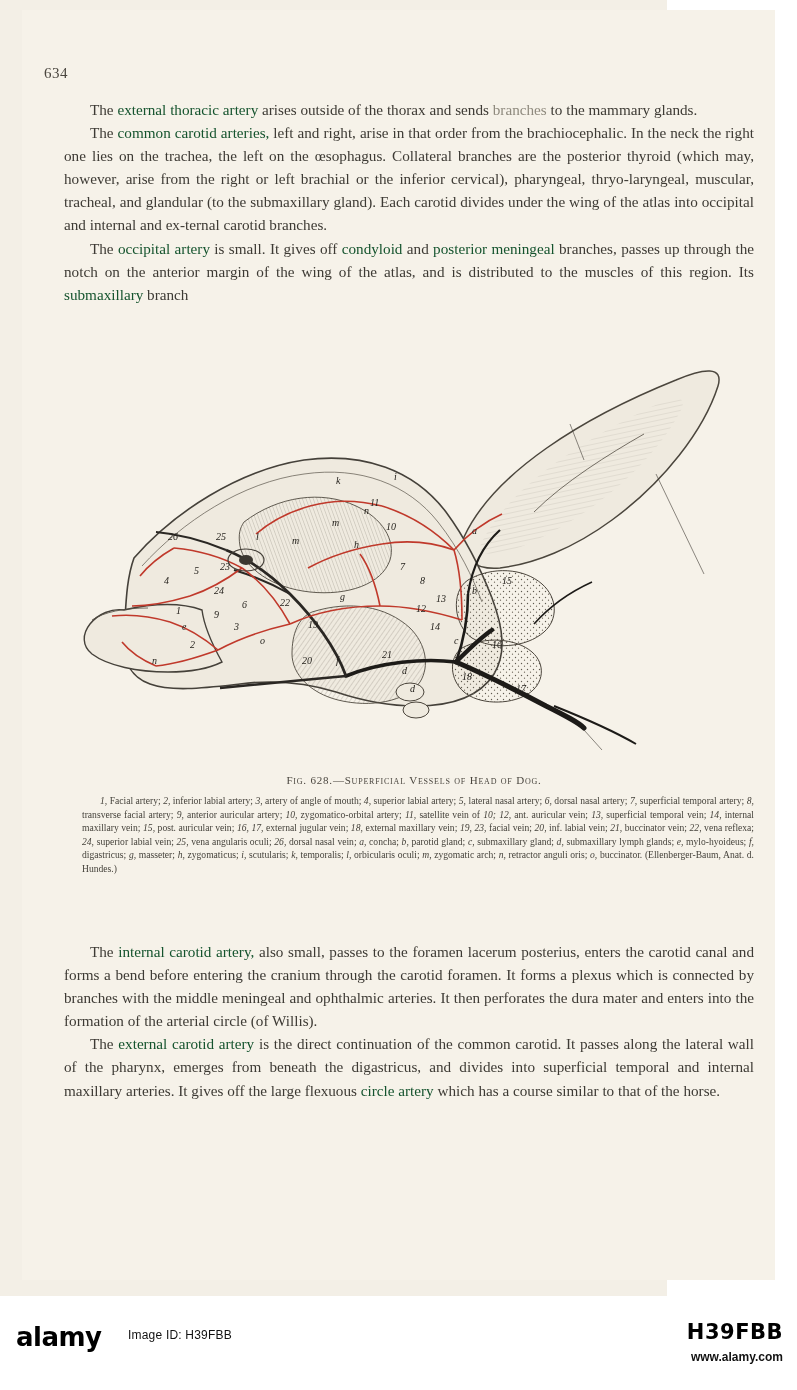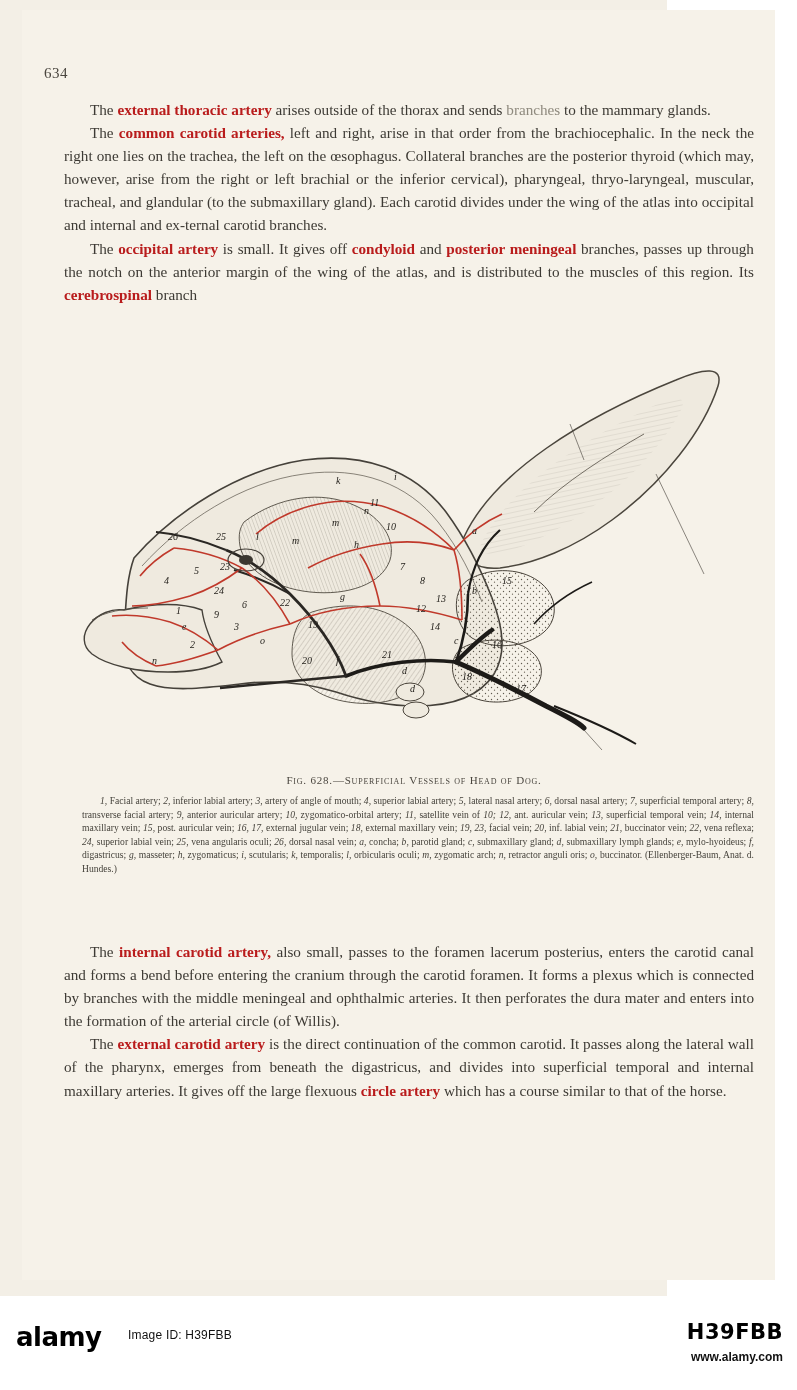"external thoracic artery" b { color: #b91c1c -> #14532d; font-weight: bold -> normal }
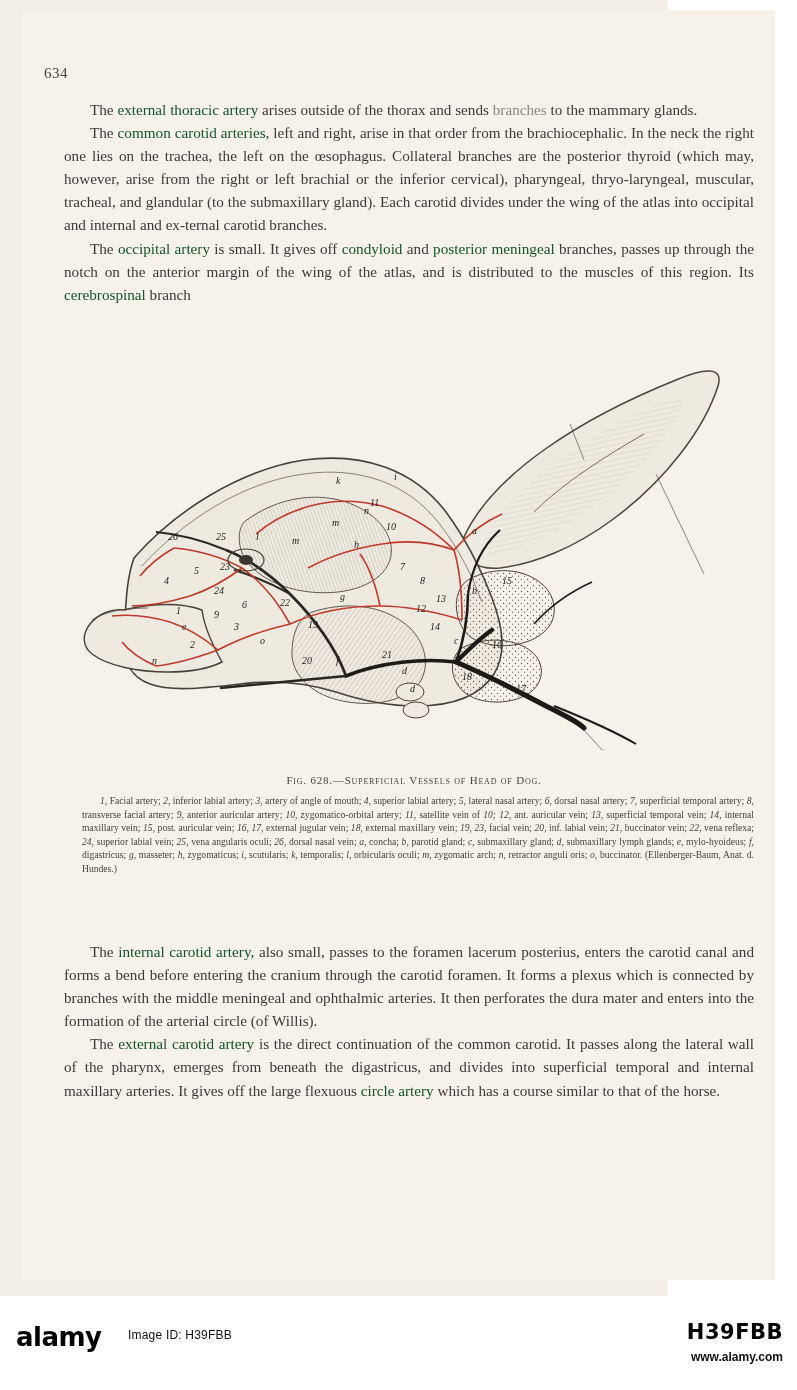"cerebrospinal" b { text: cerebrospinal -> submaxillary }
